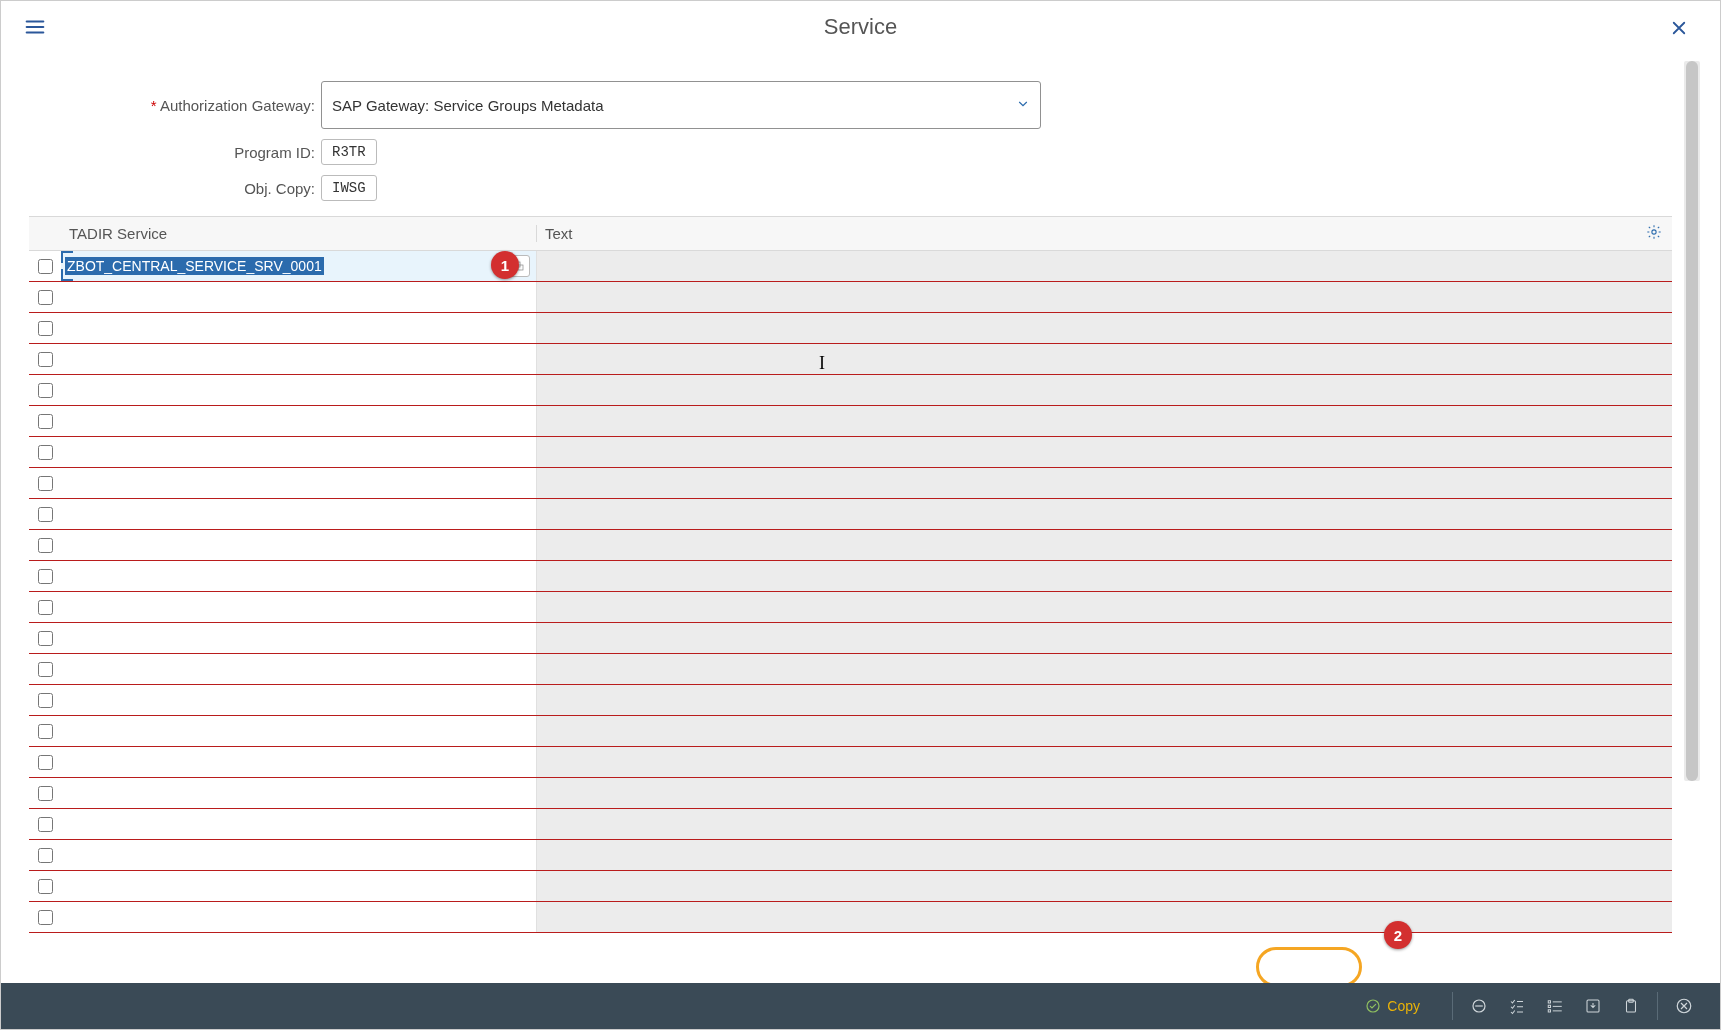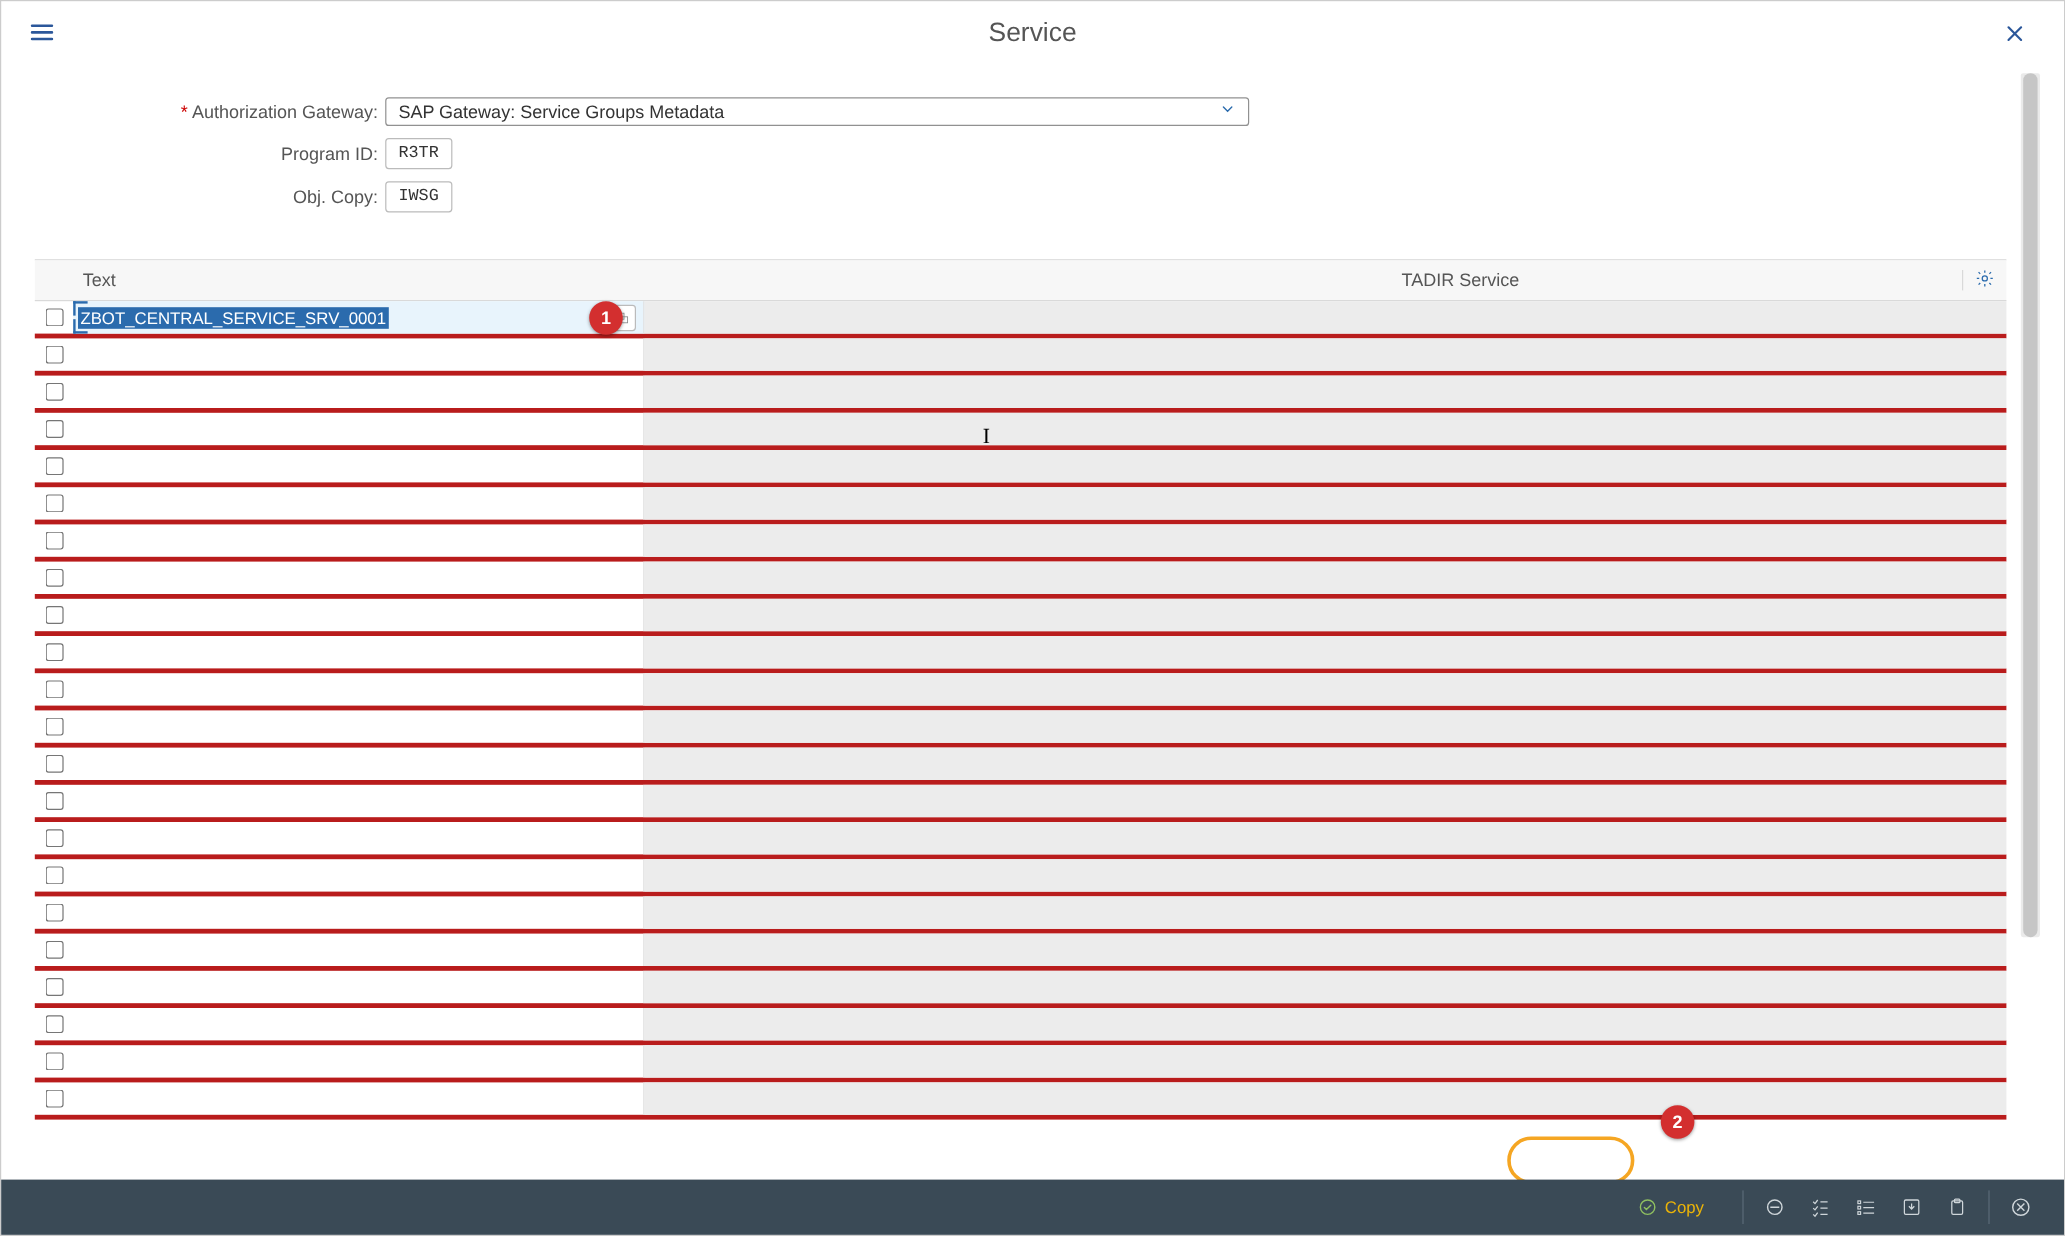"SAP Gateway: Service Groups Metadata" .dropdown { height: 24px -> 48px }
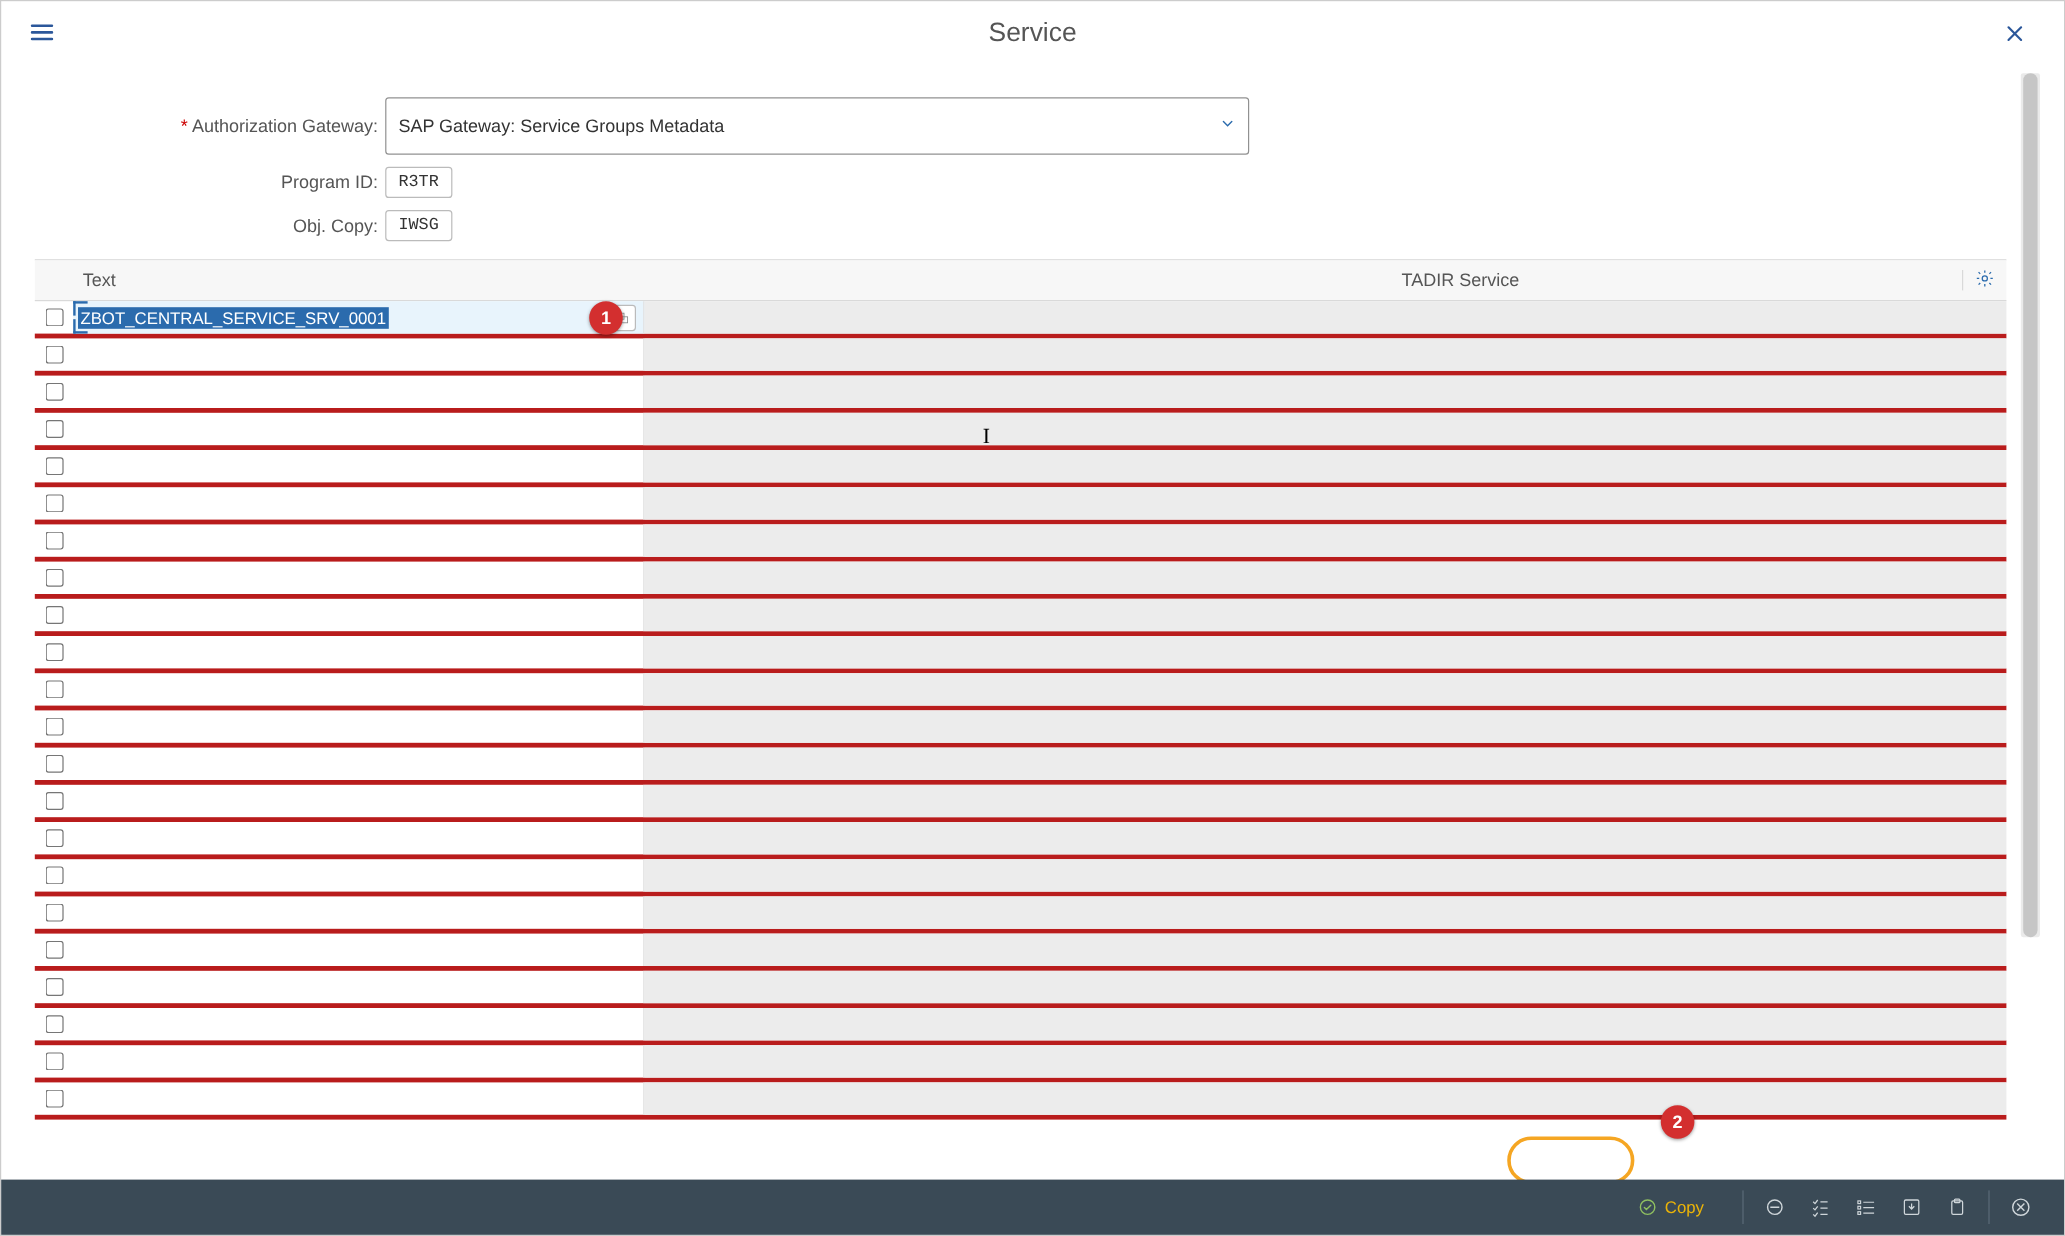"Text" div.th { order: before "TADIR Service" -> after "TADIR Service" }
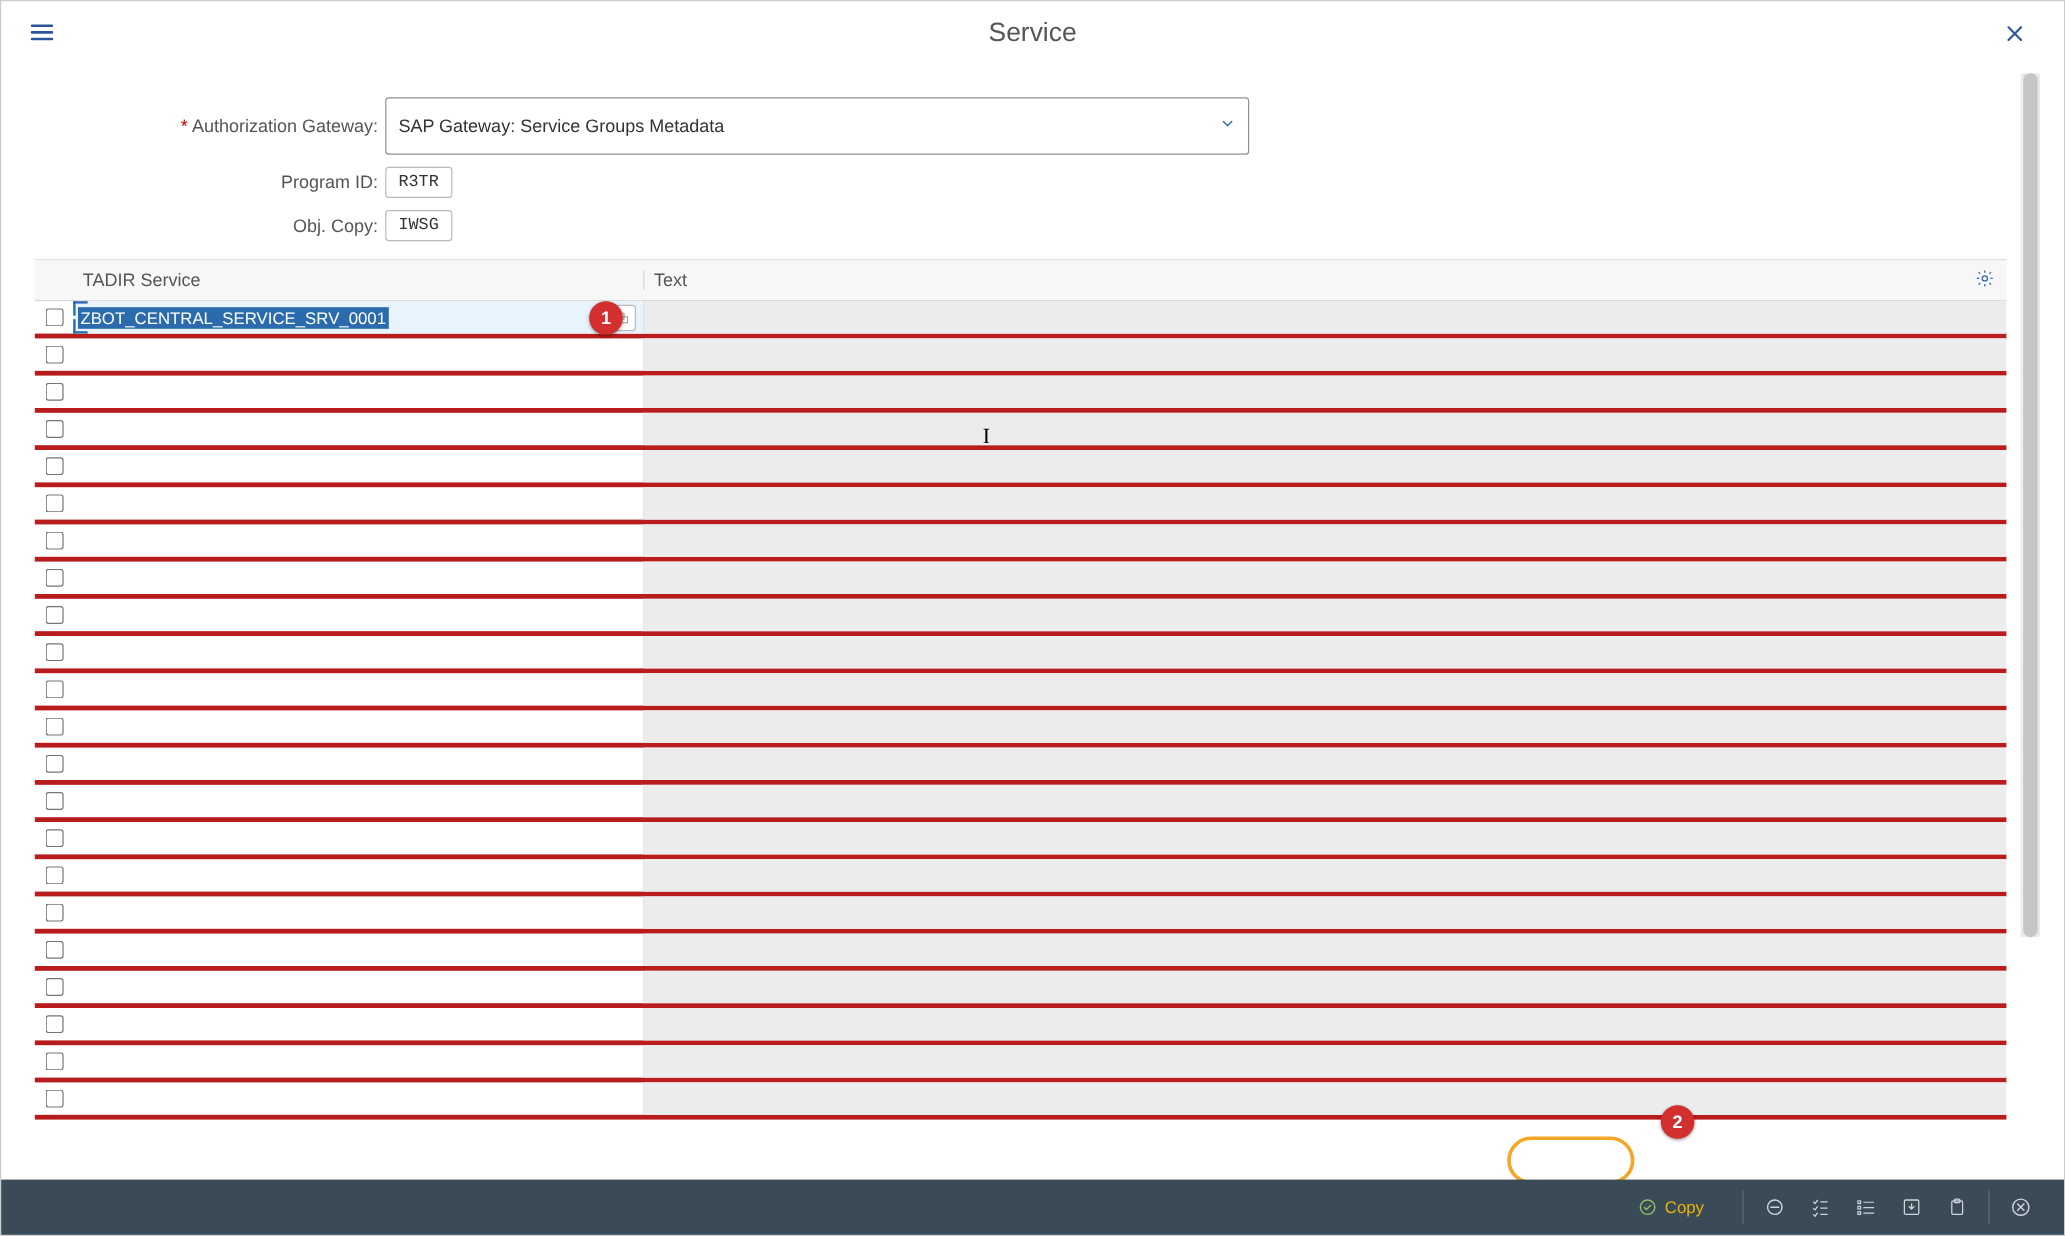"ZBOT_CENTRAL_SERVICE_SRV_0001" .trow { border-bottom: 4px solid #b91c1c -> 1px solid #b91c1c }
